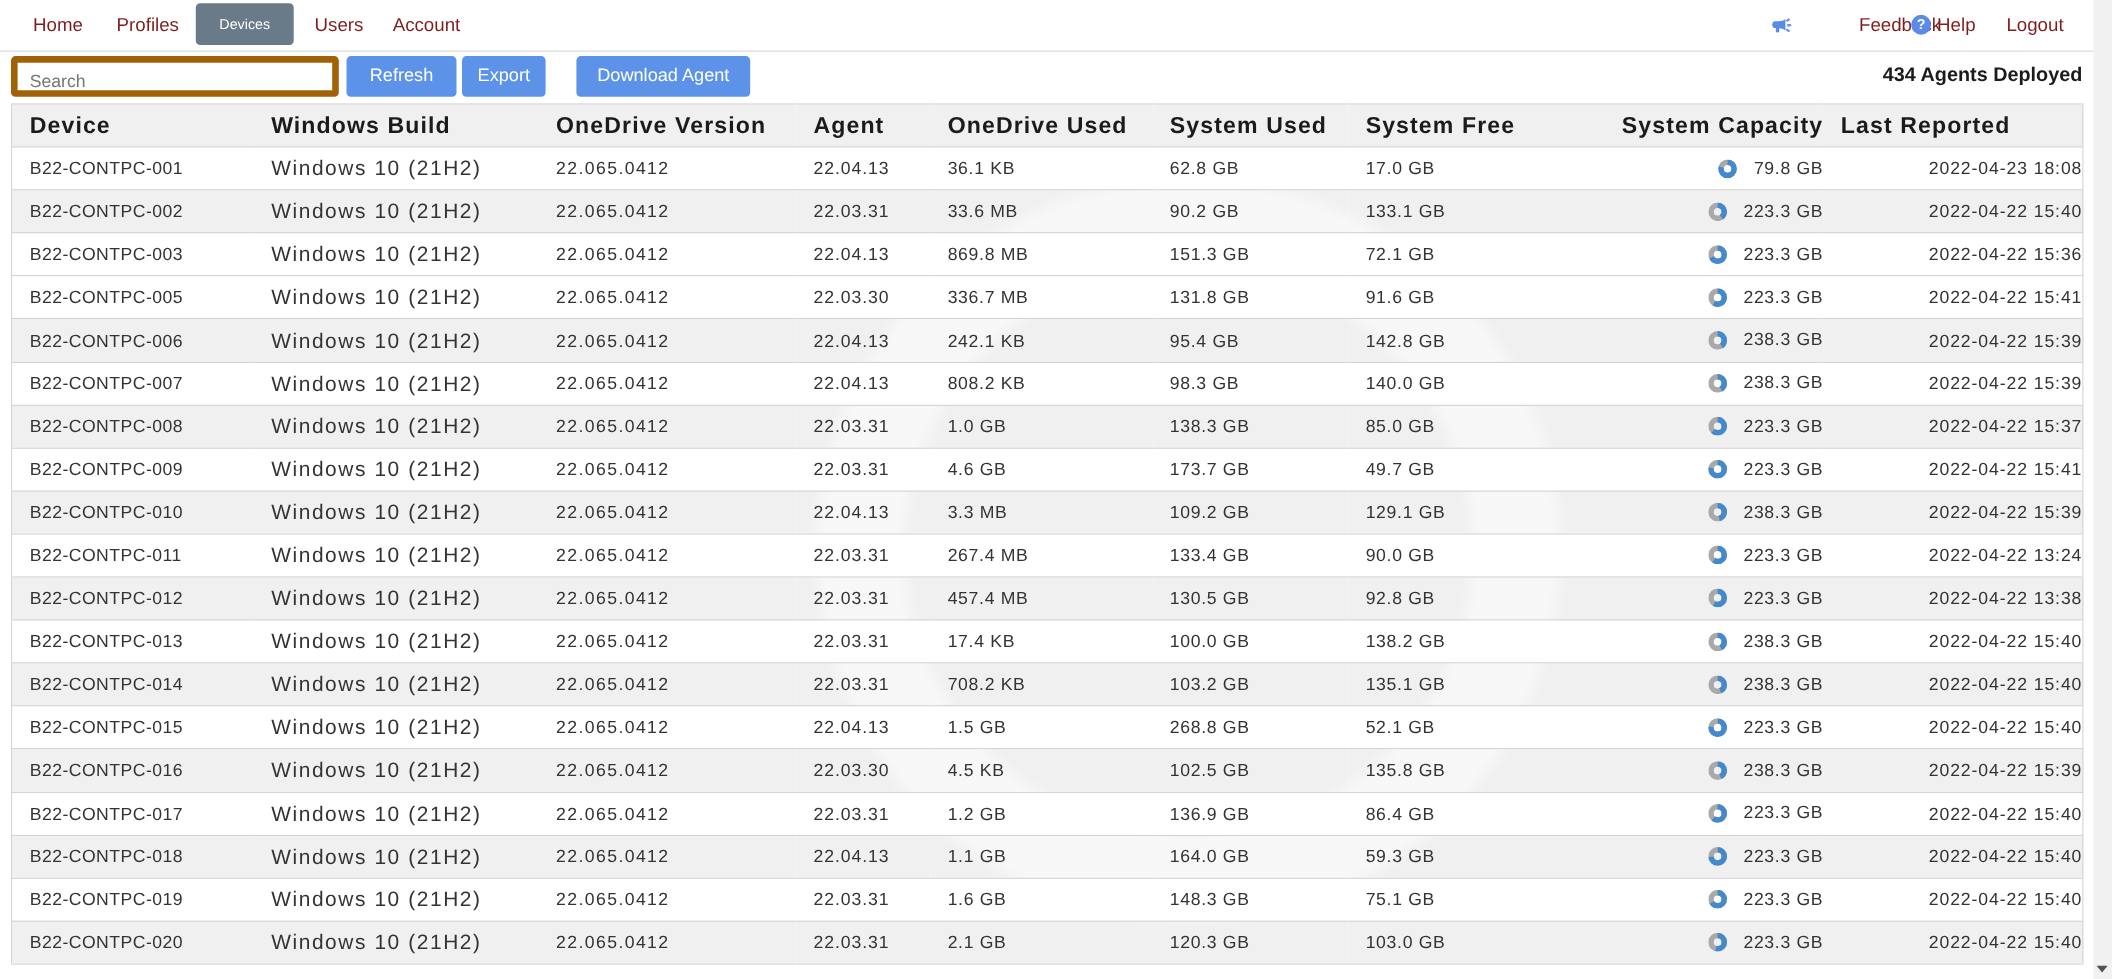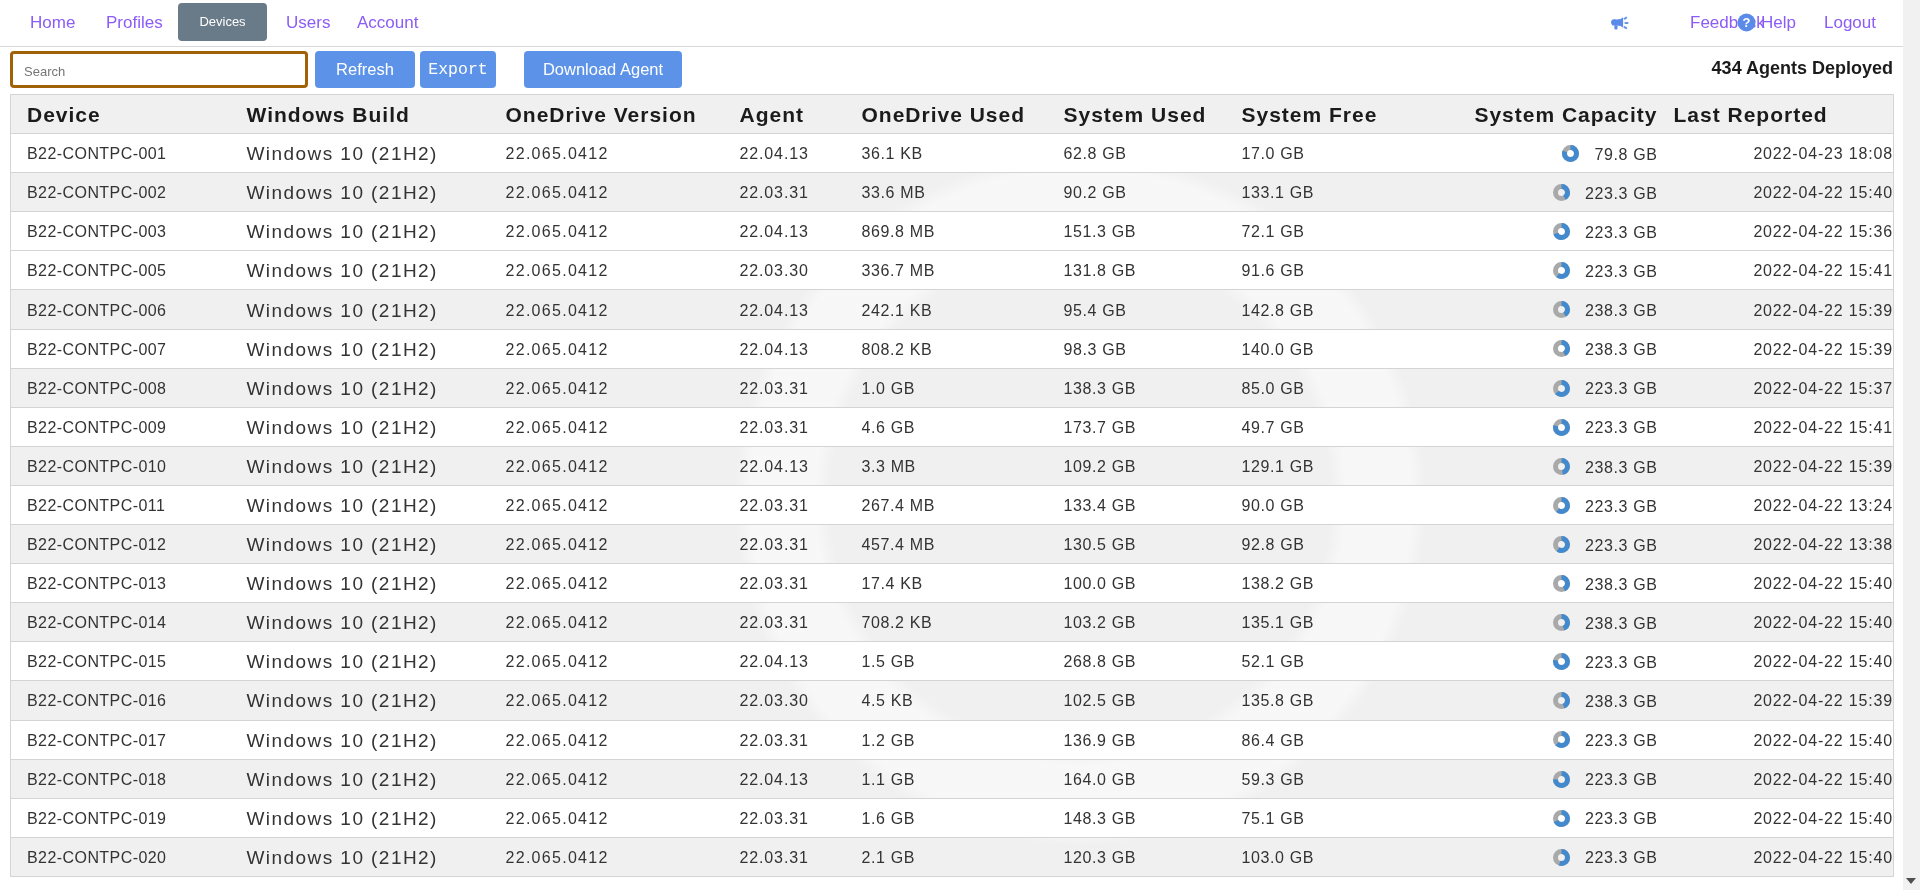"Home" .nav a { color: #8b5cf6 -> #7f1d1d }
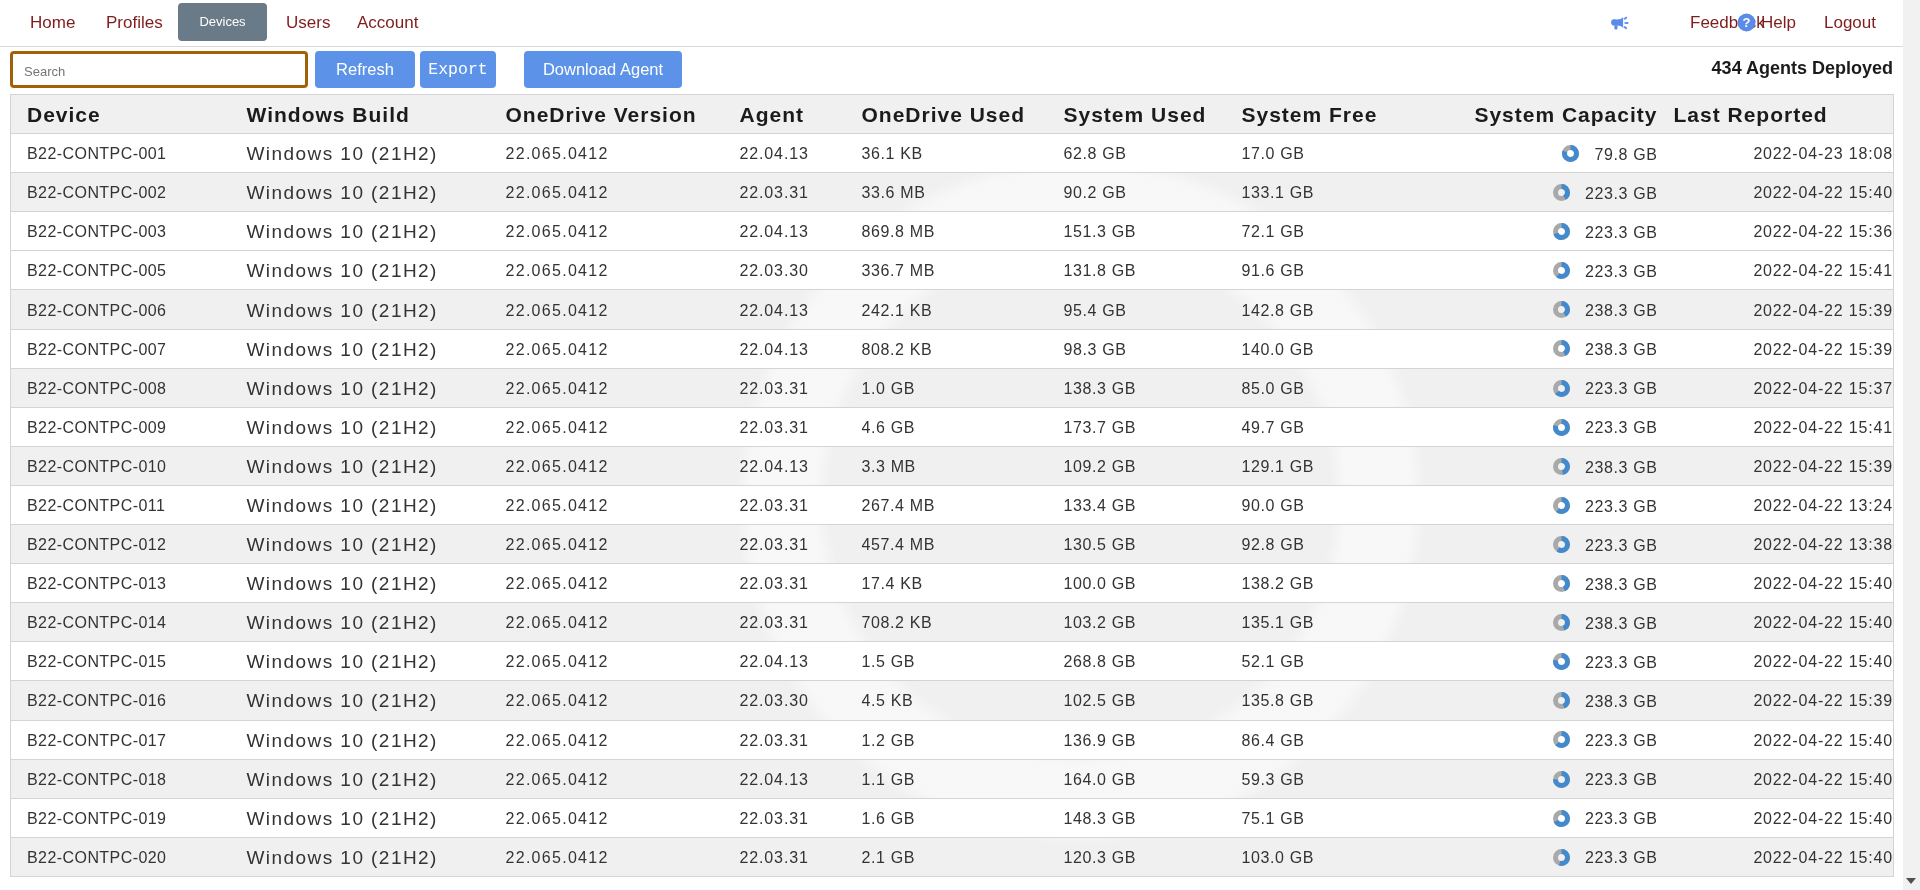"Search" .search { border: 3px solid #a16207 -> 6px solid #a16207; font-size: 13px -> 16px }
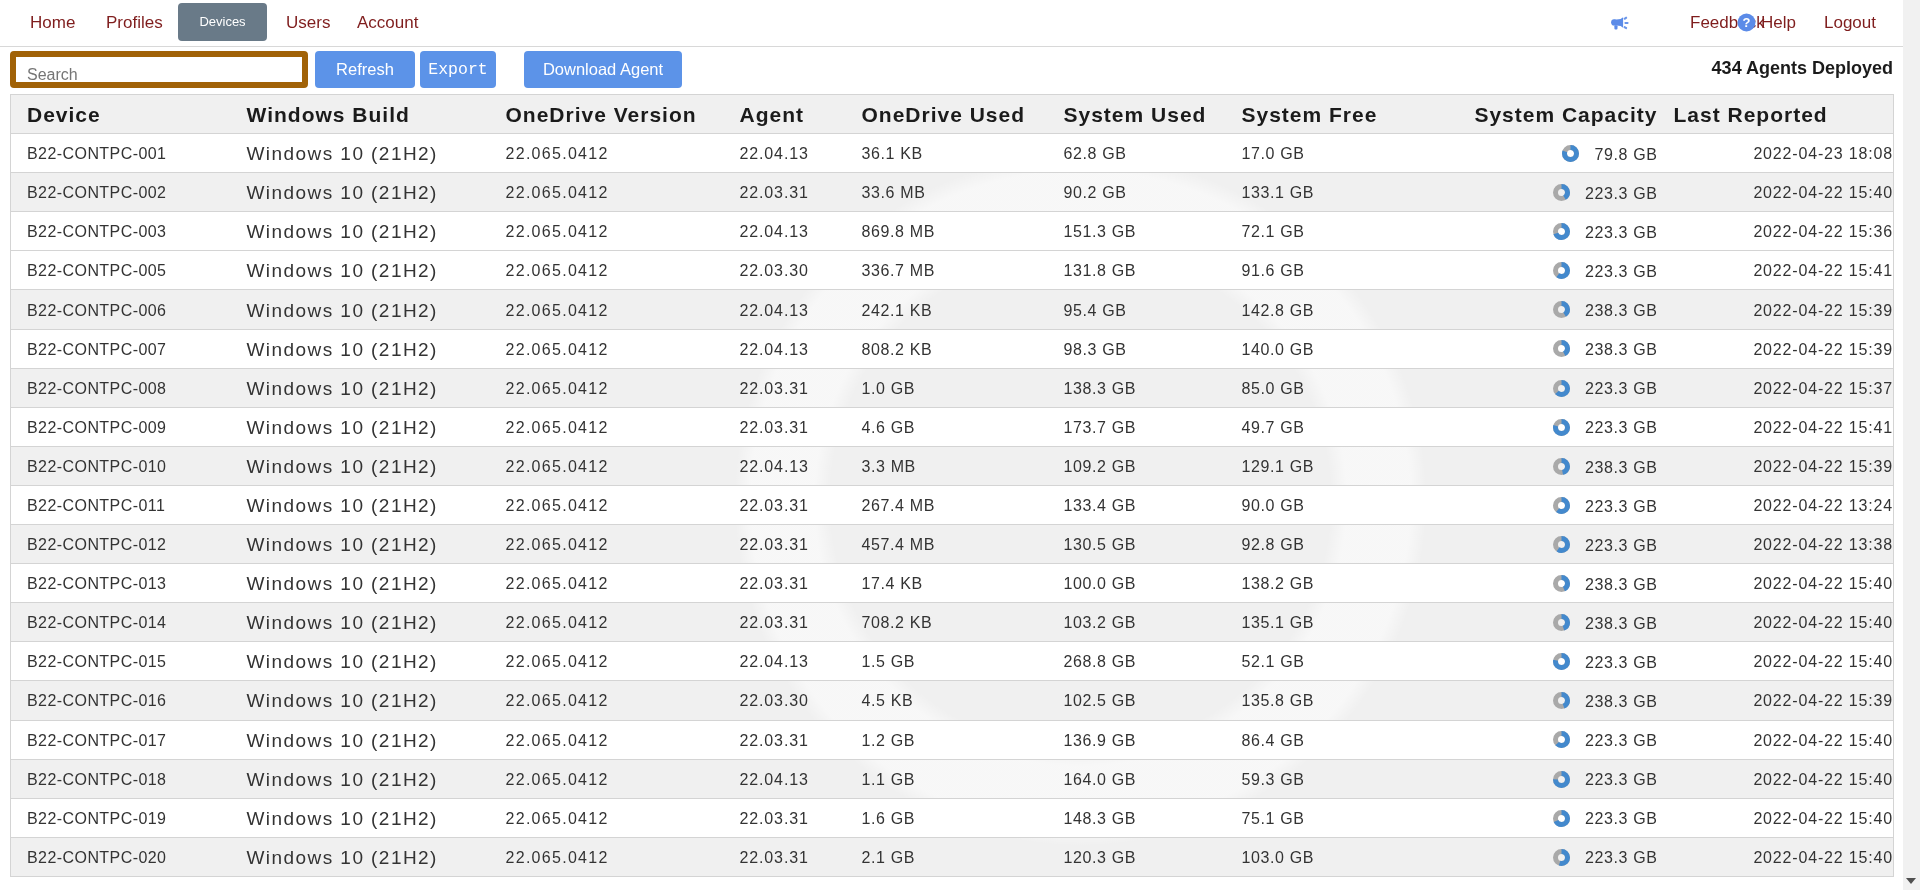"Export" div.btn { font-family: Liberation Mono, monospace -> none }
